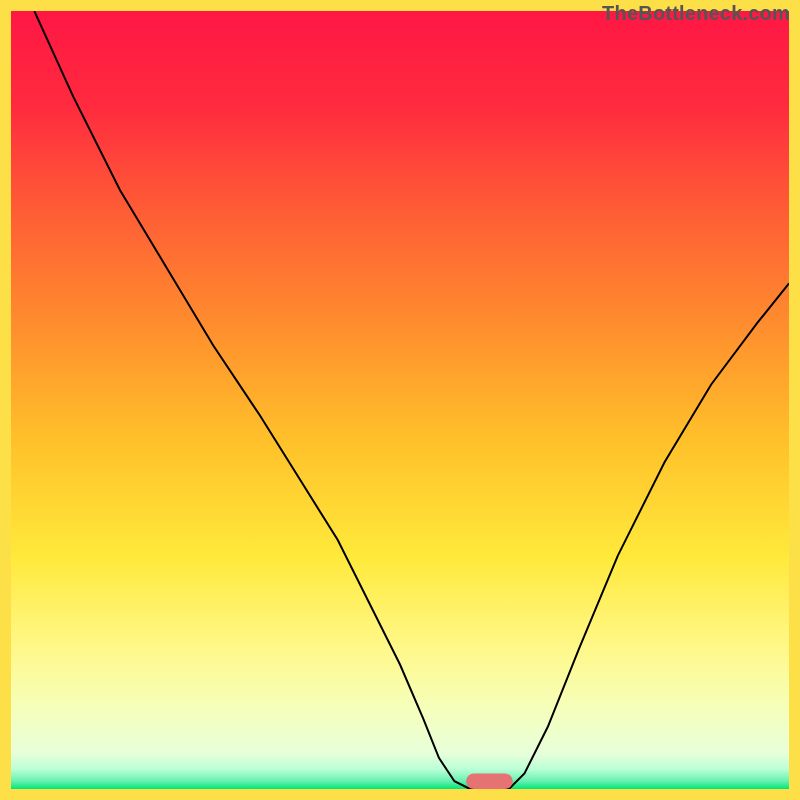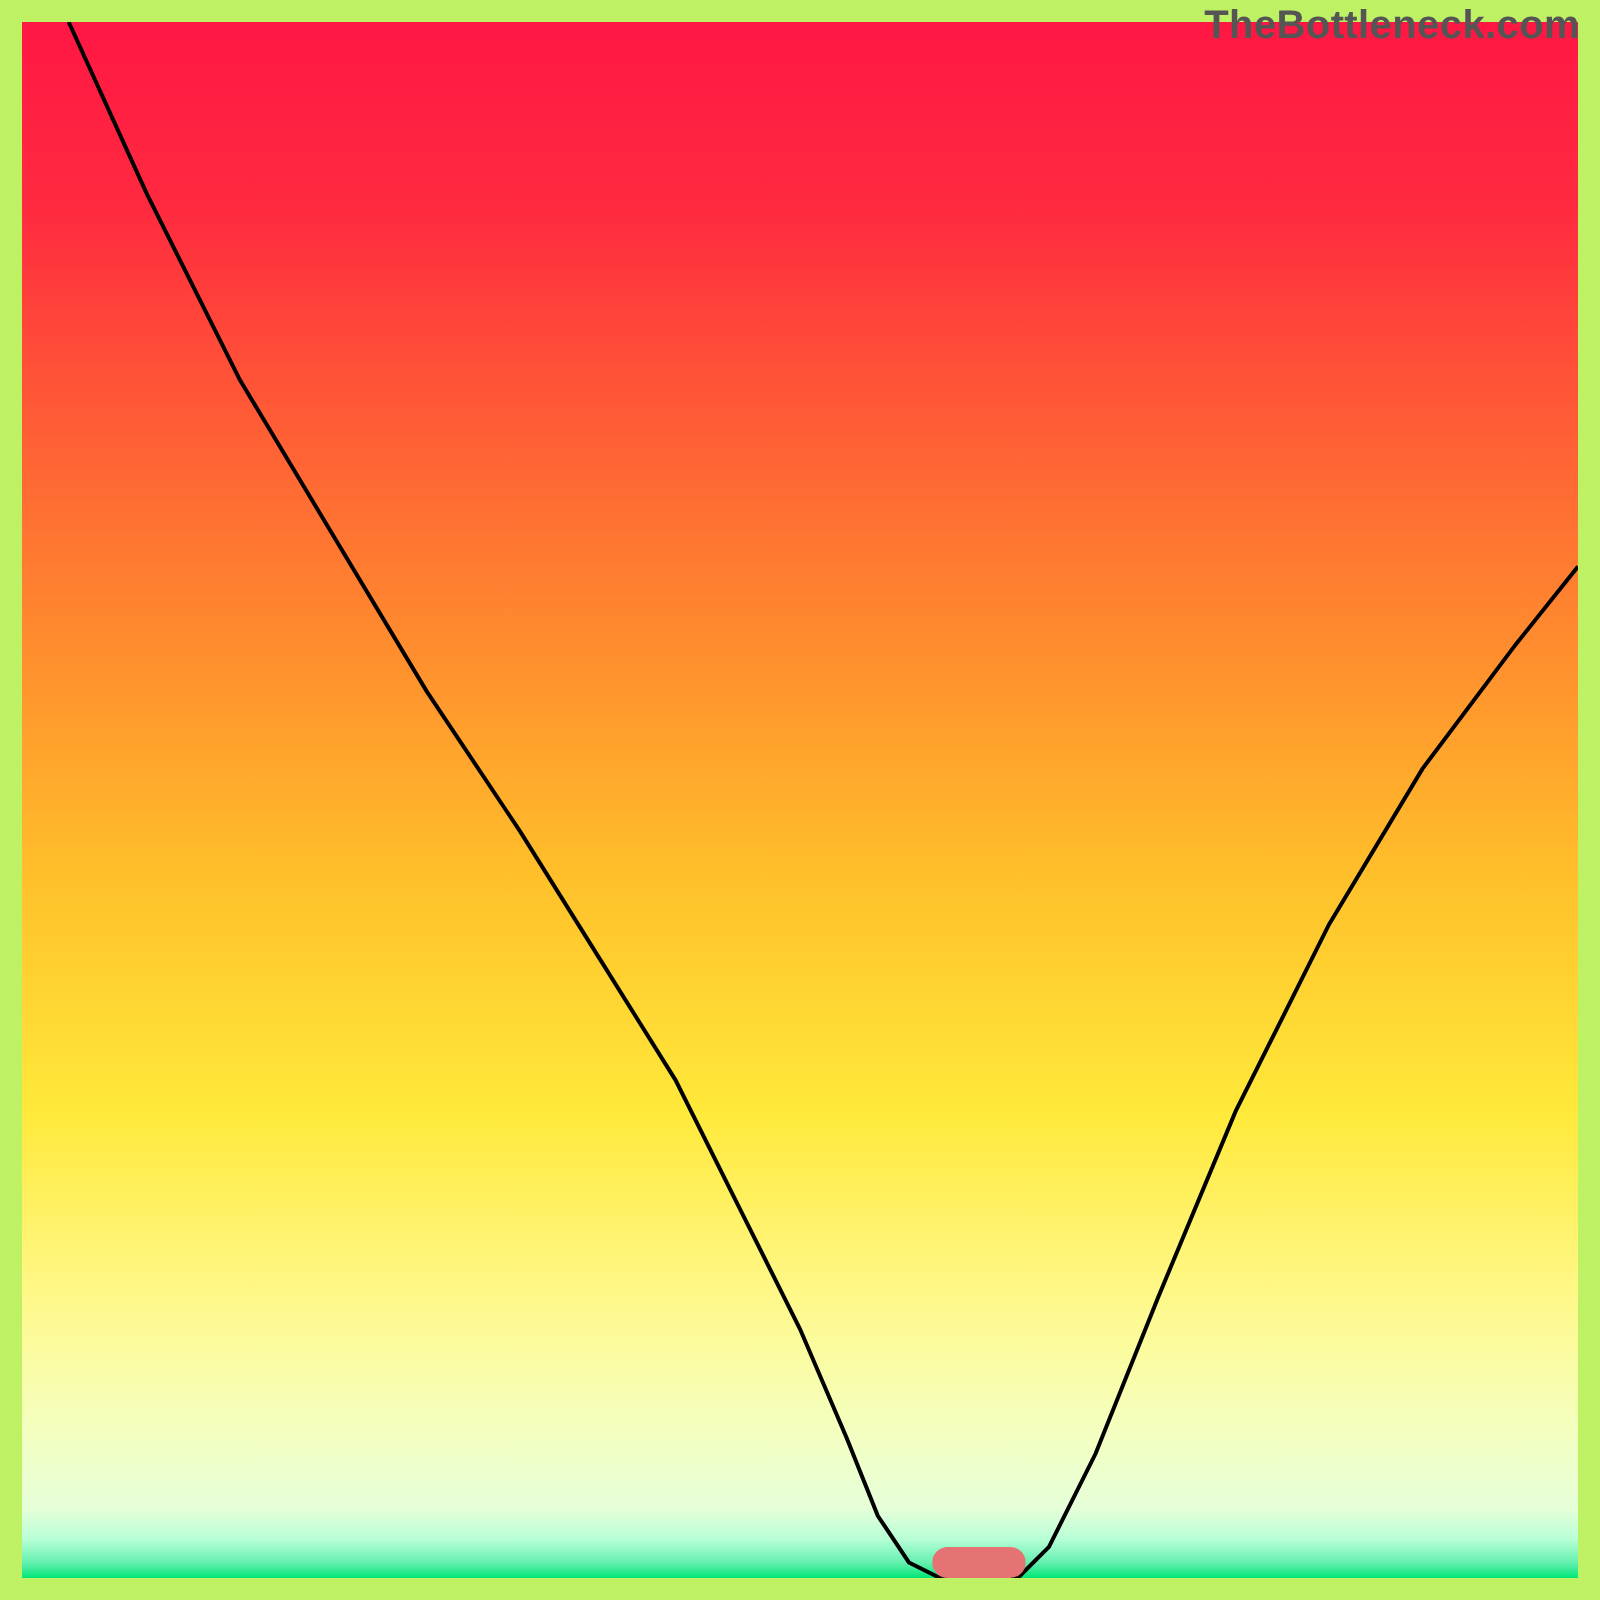"TheBottleneck.com" .frame { background: #bef264 -> #fde047 }
